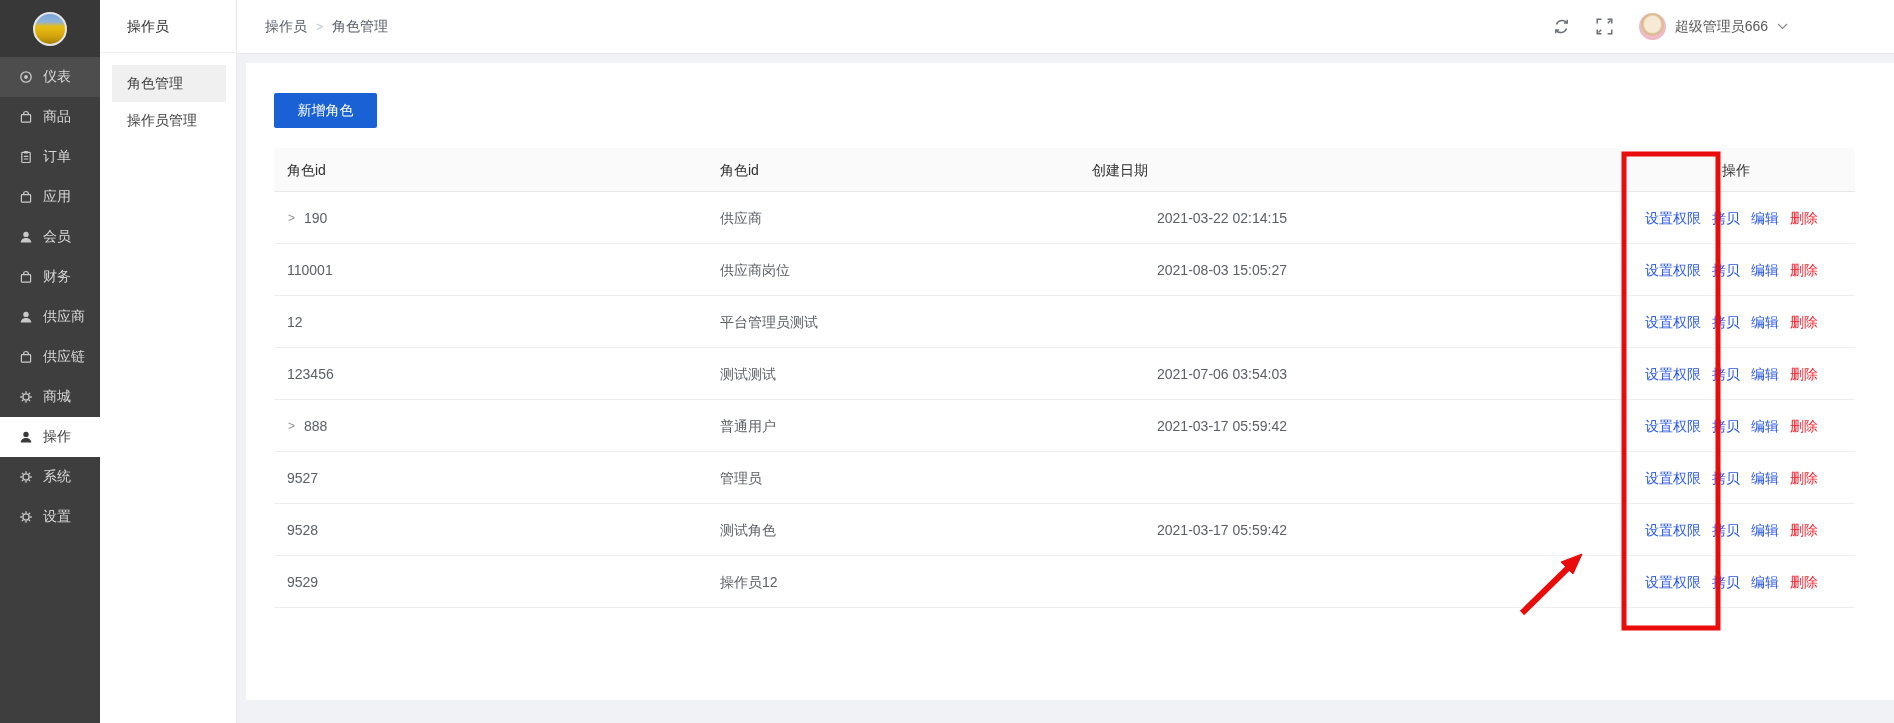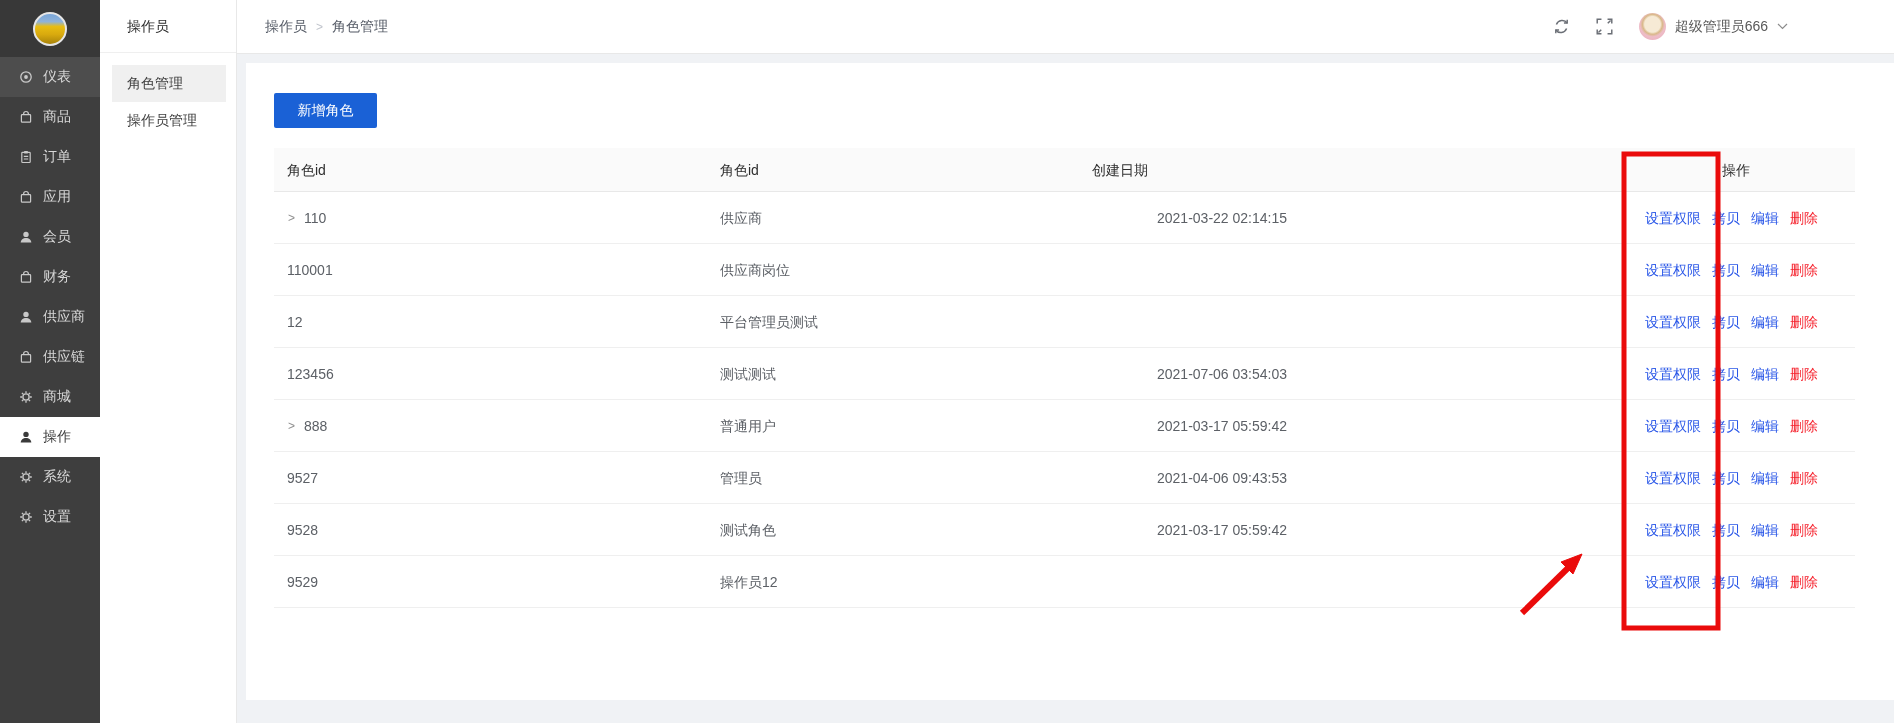"110" span.id-text { text: 110 -> 190 }
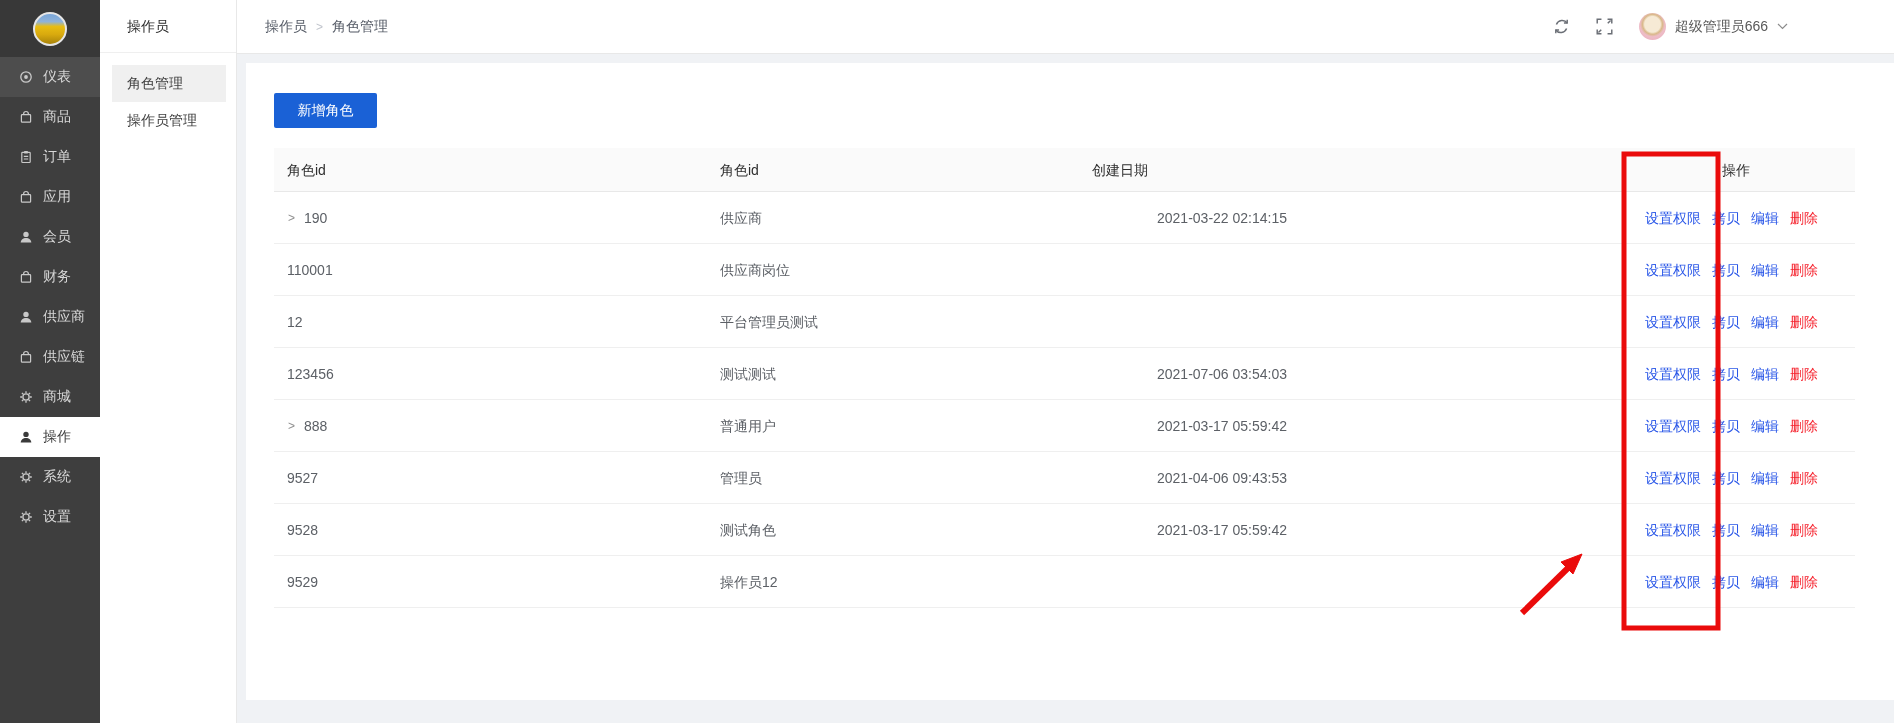"2021-08-03 15:05:27" span.td { html: none -> <span>2021-08-03 15:05:27</span> }
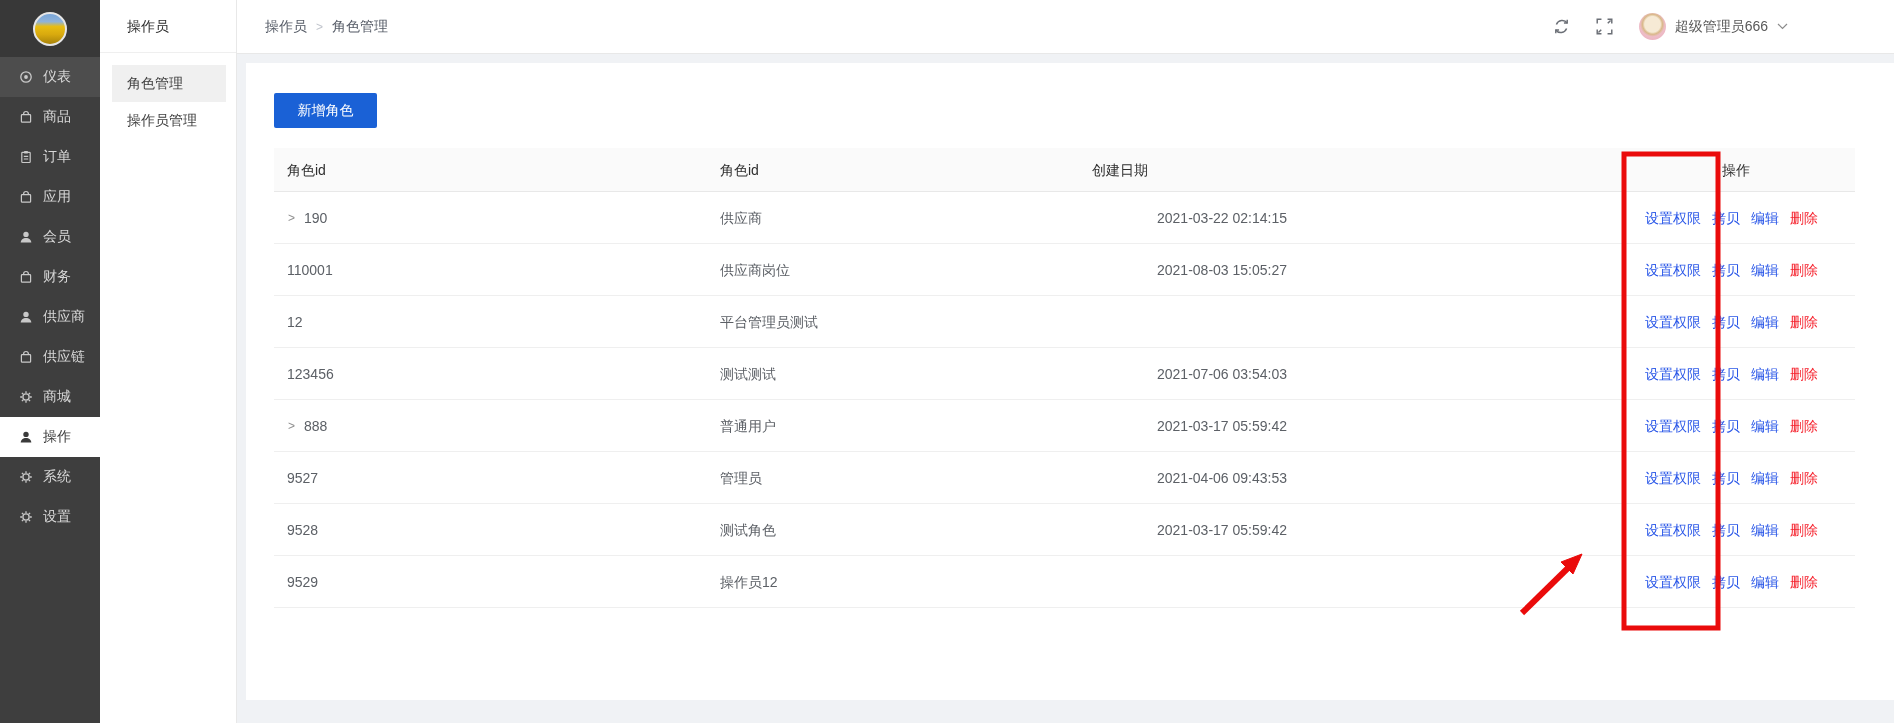"2021-04-06 09:43:53" span.td { html: <span>2021-04-06 09:43:53</span> -> none }
